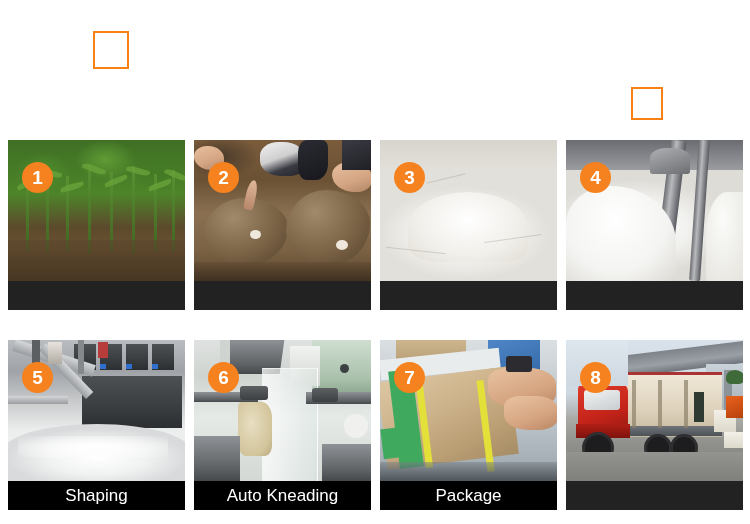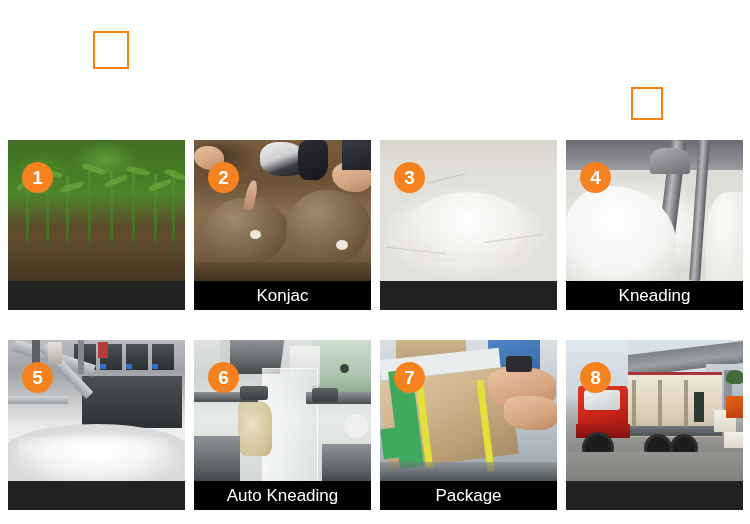"Konjac" div.caption { html: <div>Konjac</div> -> none }
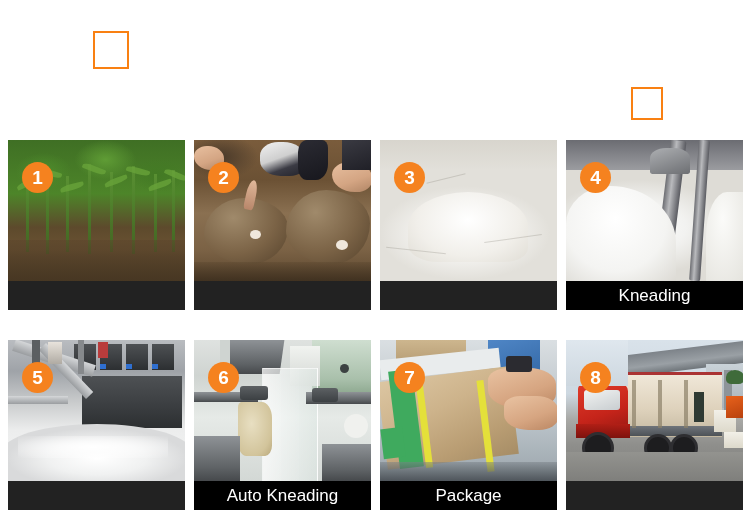"Kneading" div.caption { html: <div>Kneading</div> -> none }
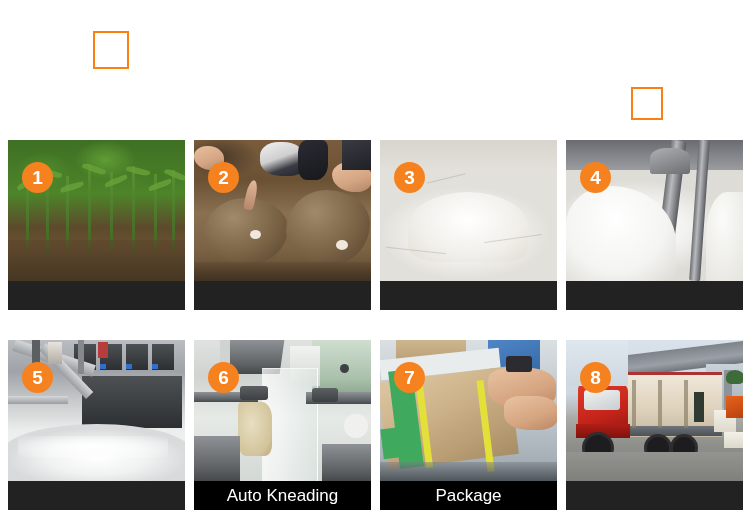"Shaping" div.caption { html: none -> <div>Shaping</div> }
